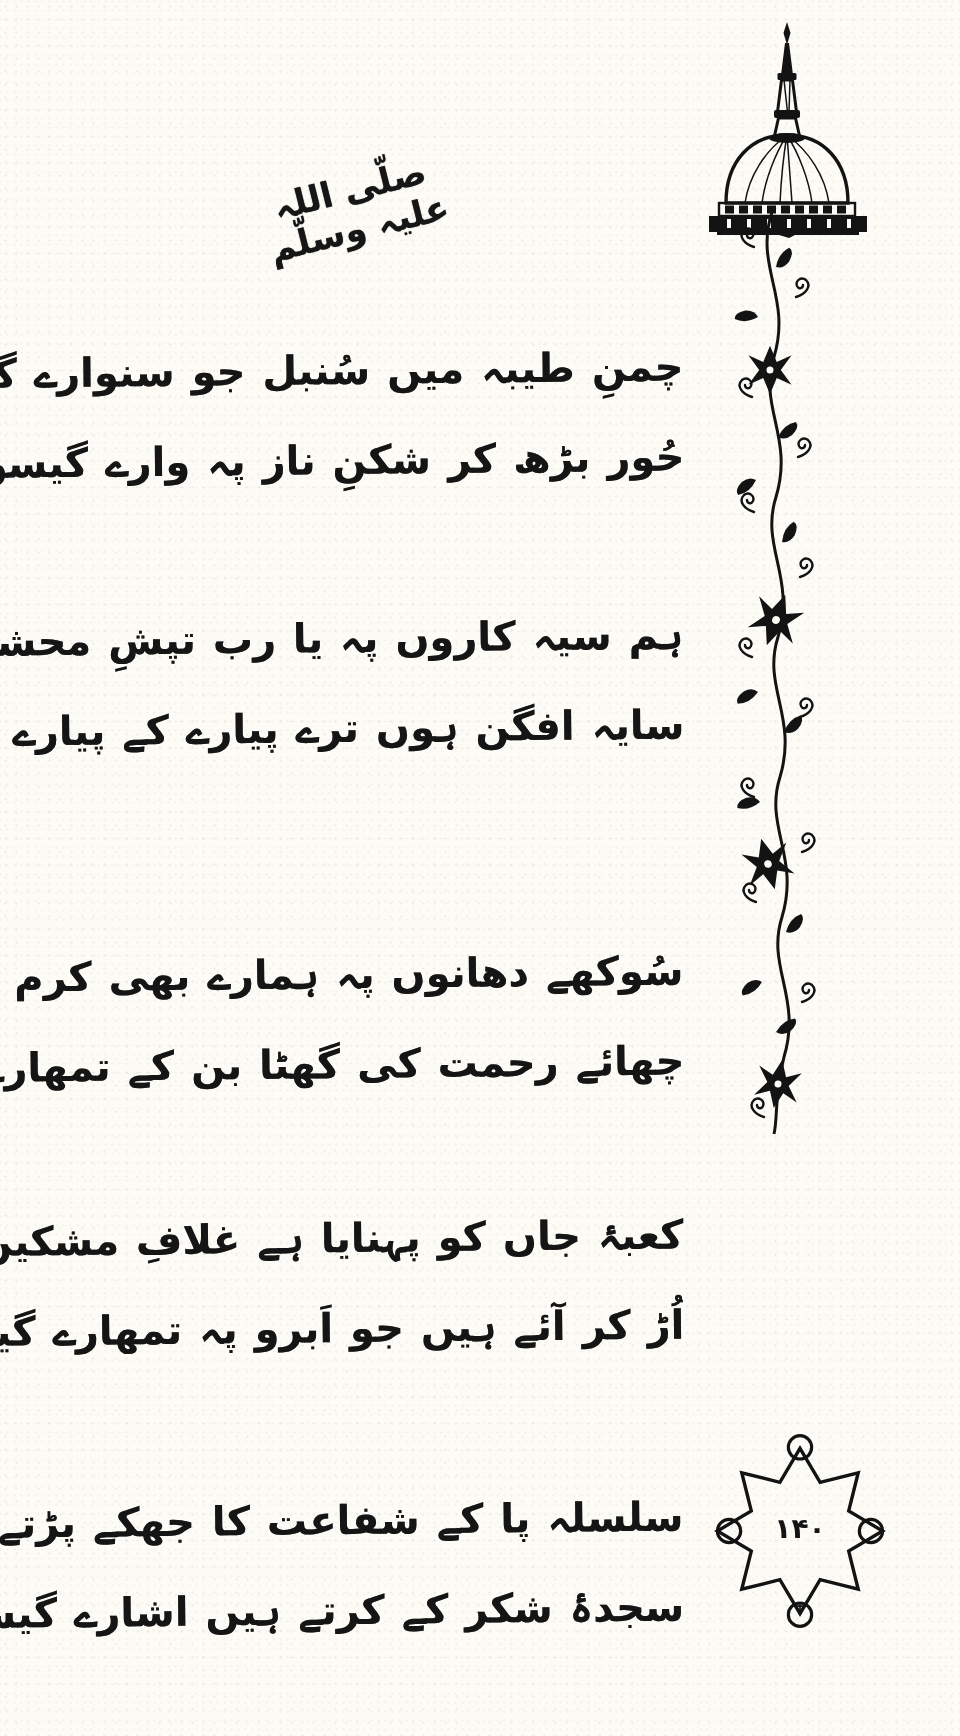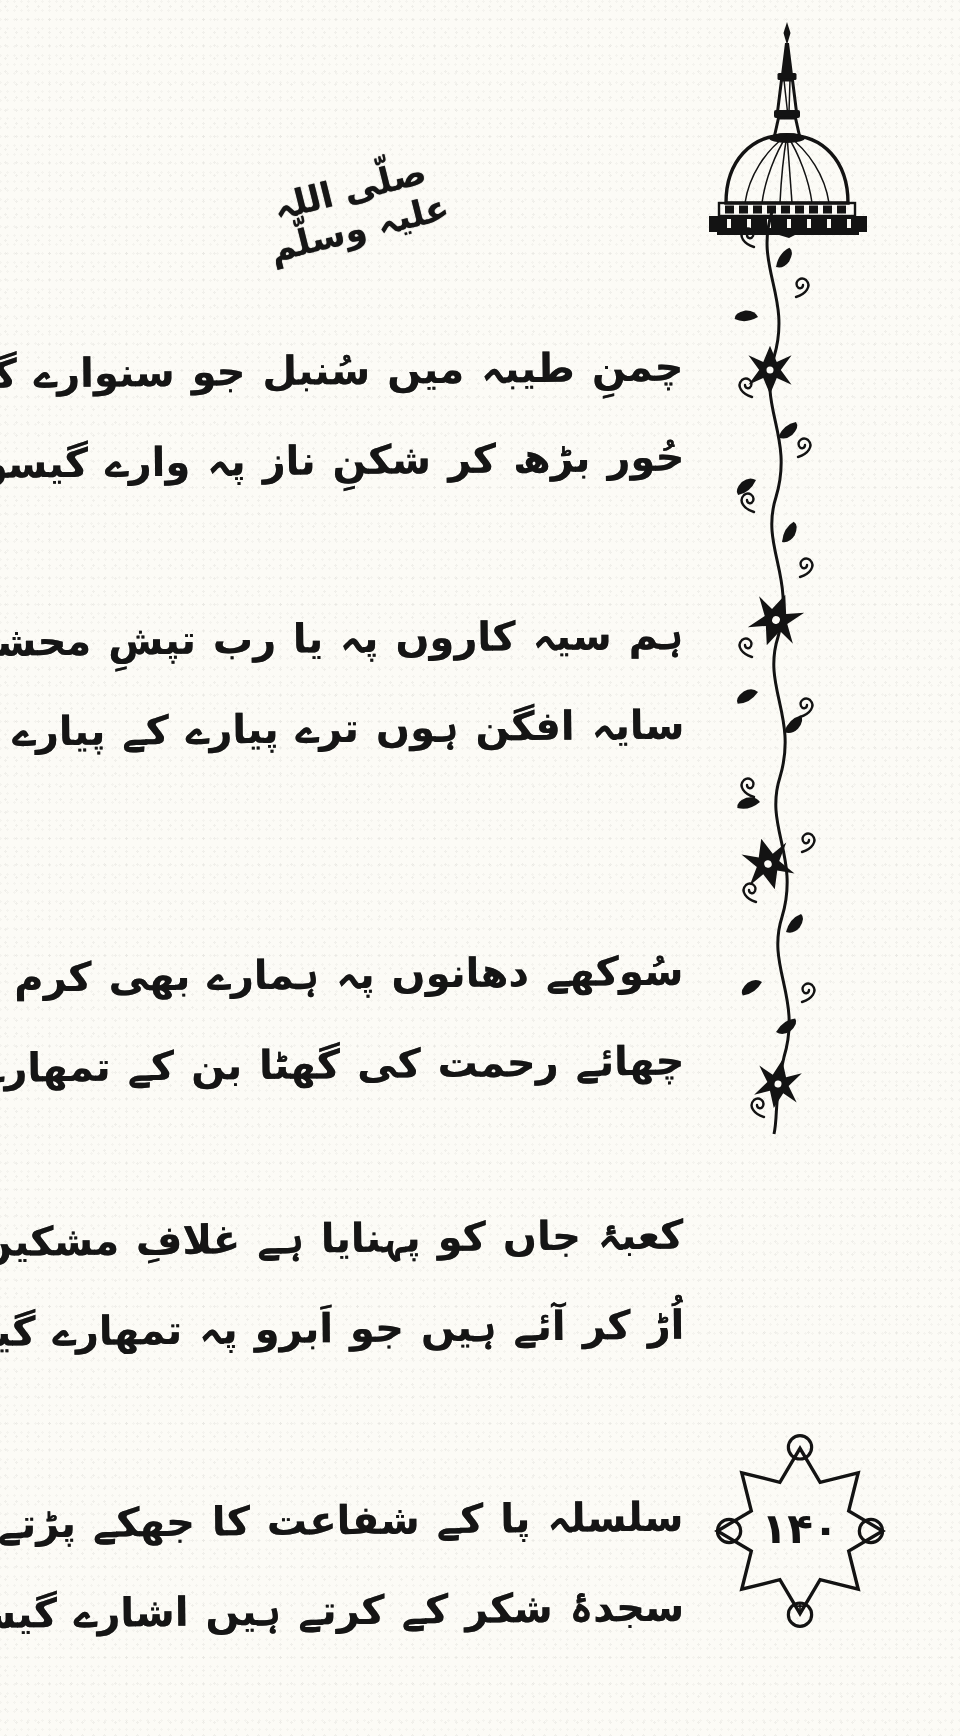"۱۴۰" .pagenum { font-size: 42px -> 28px }
